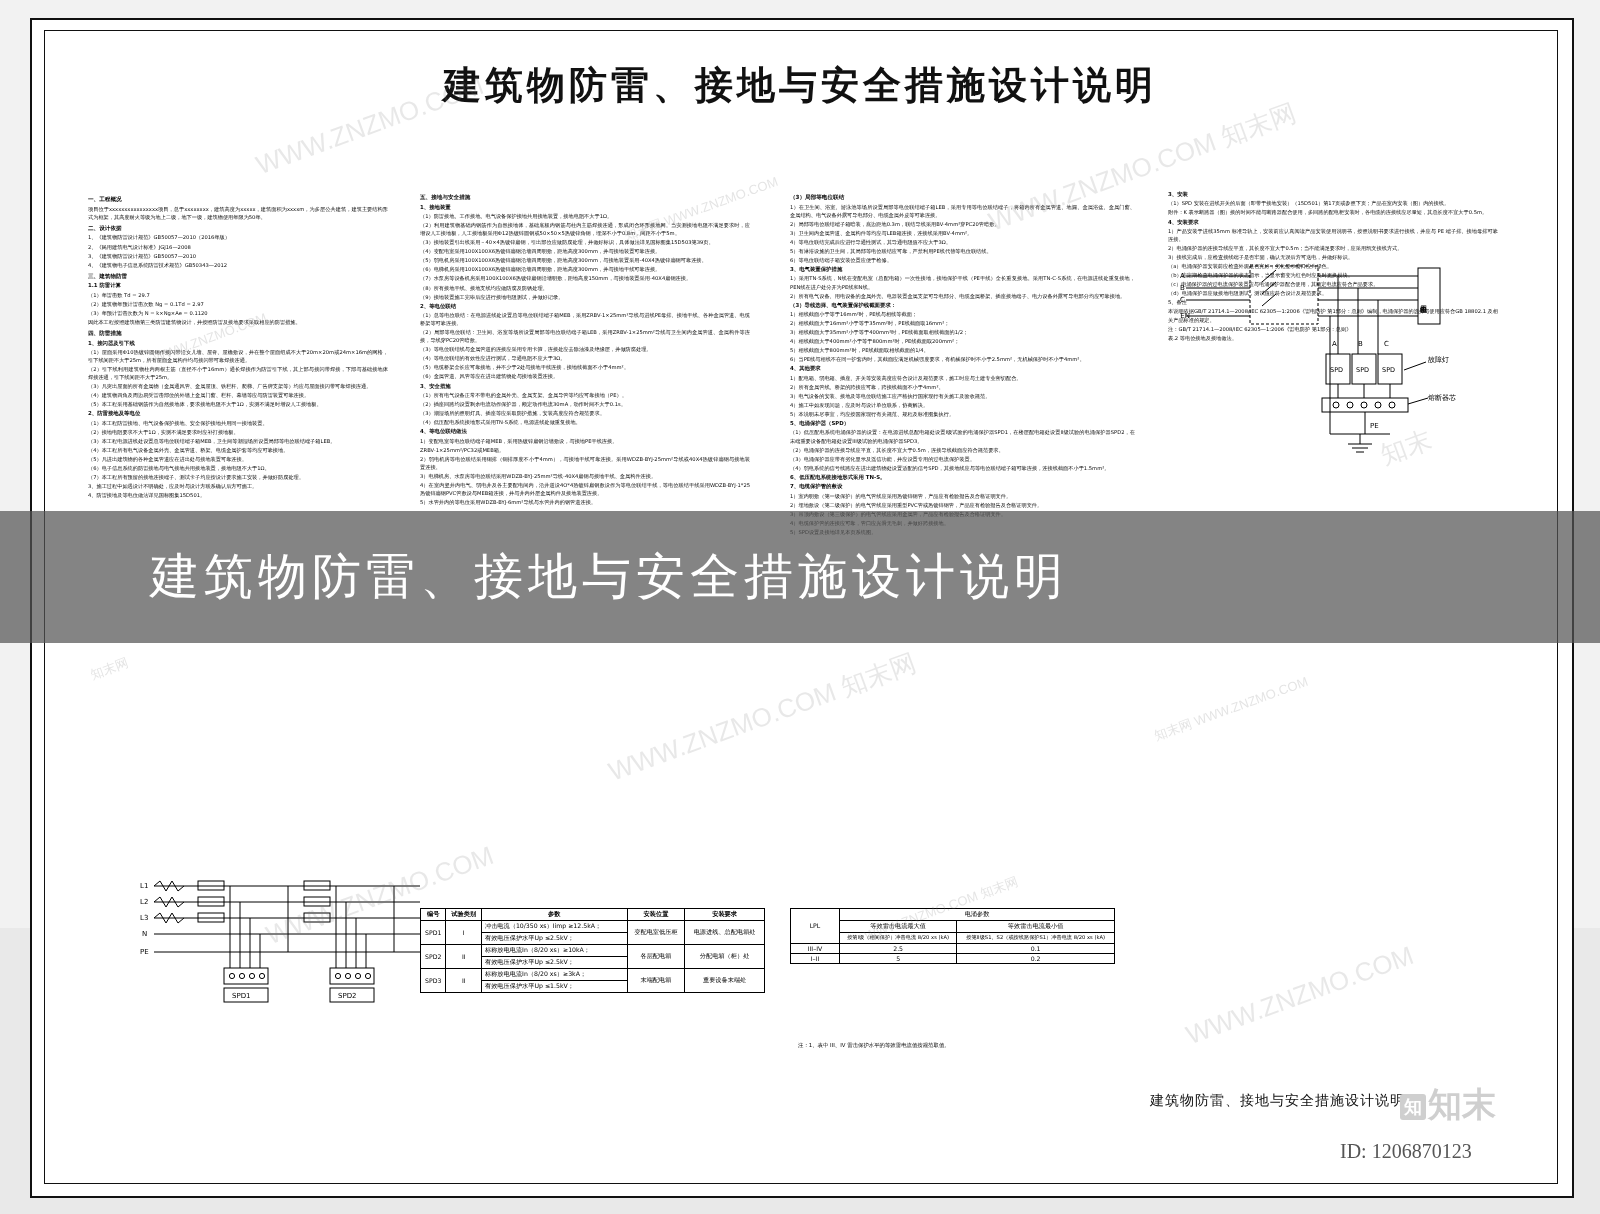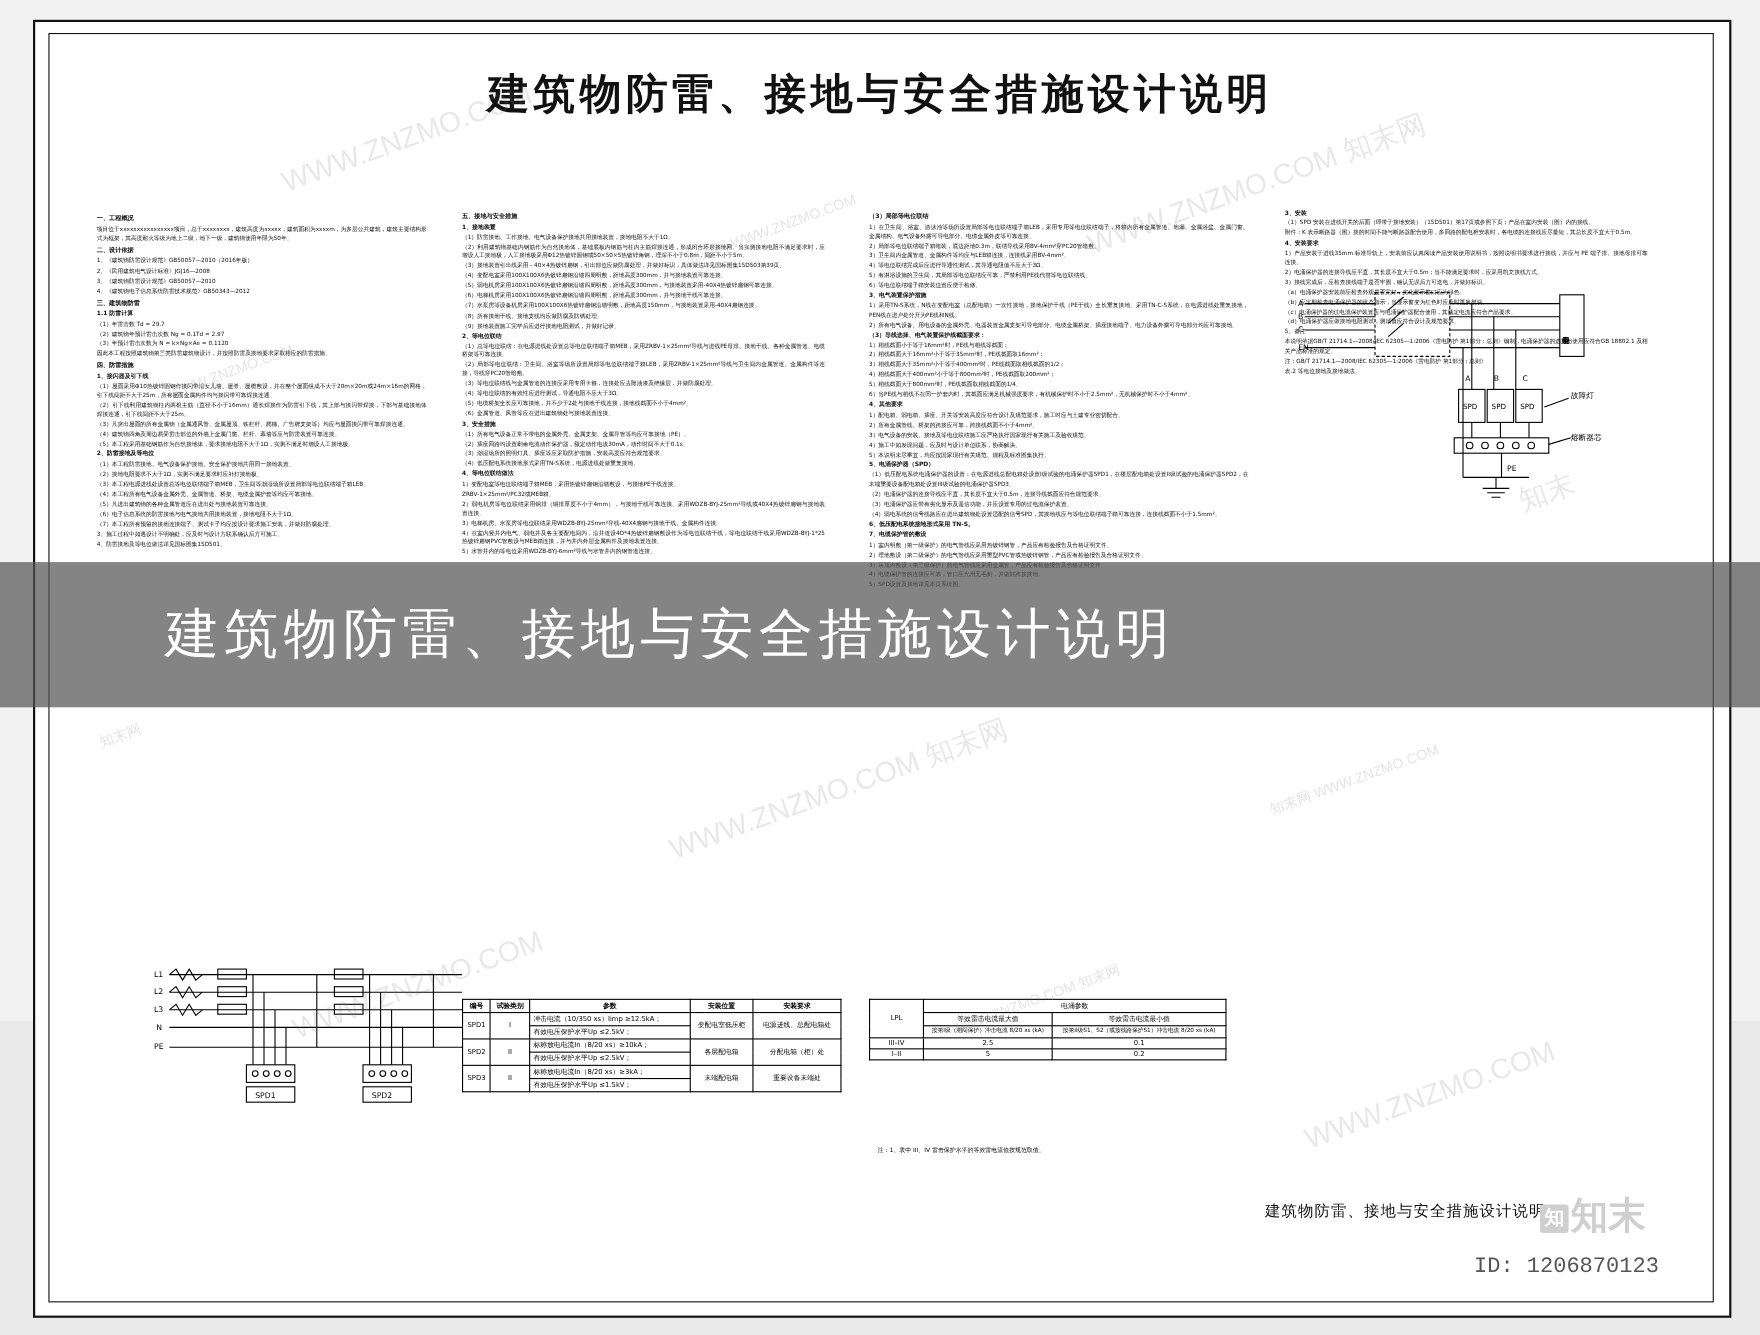"ID: 1206870123" .footer-id { font-family: Liberation Mono, monospace -> Liberation Serif, serif }
